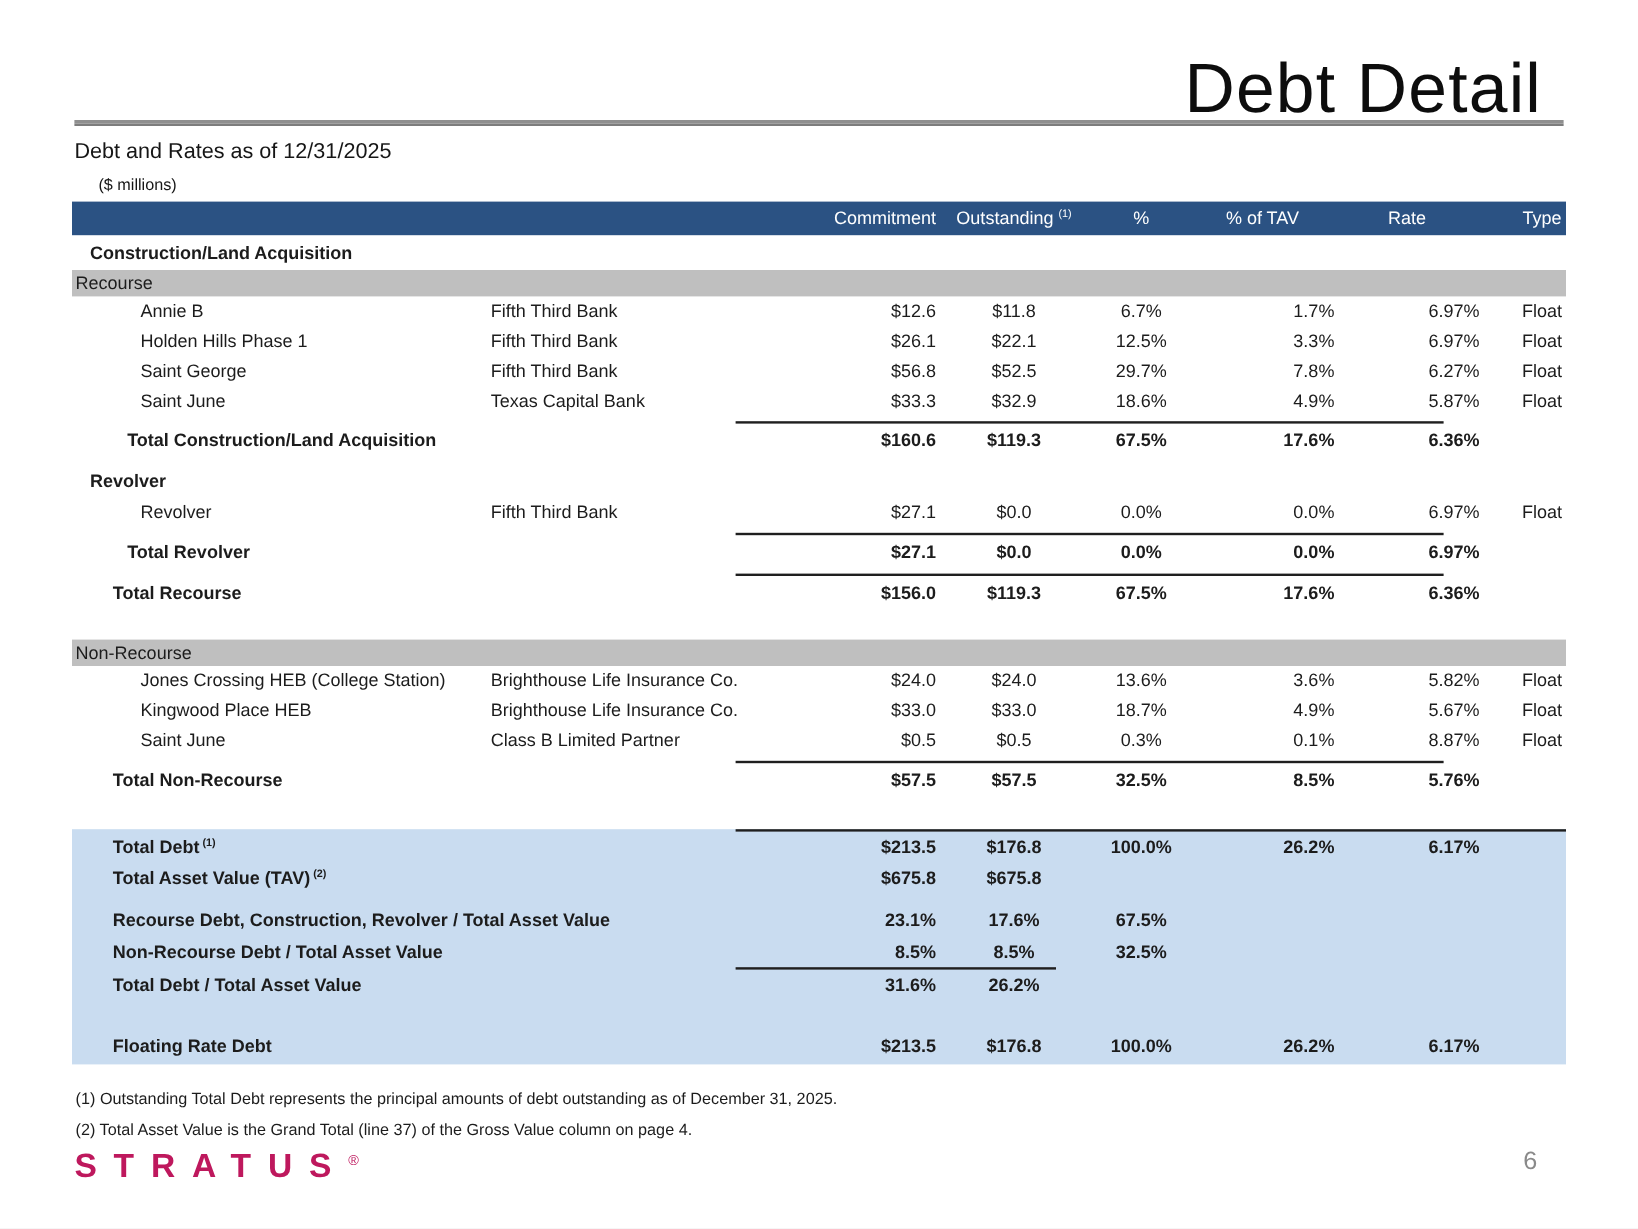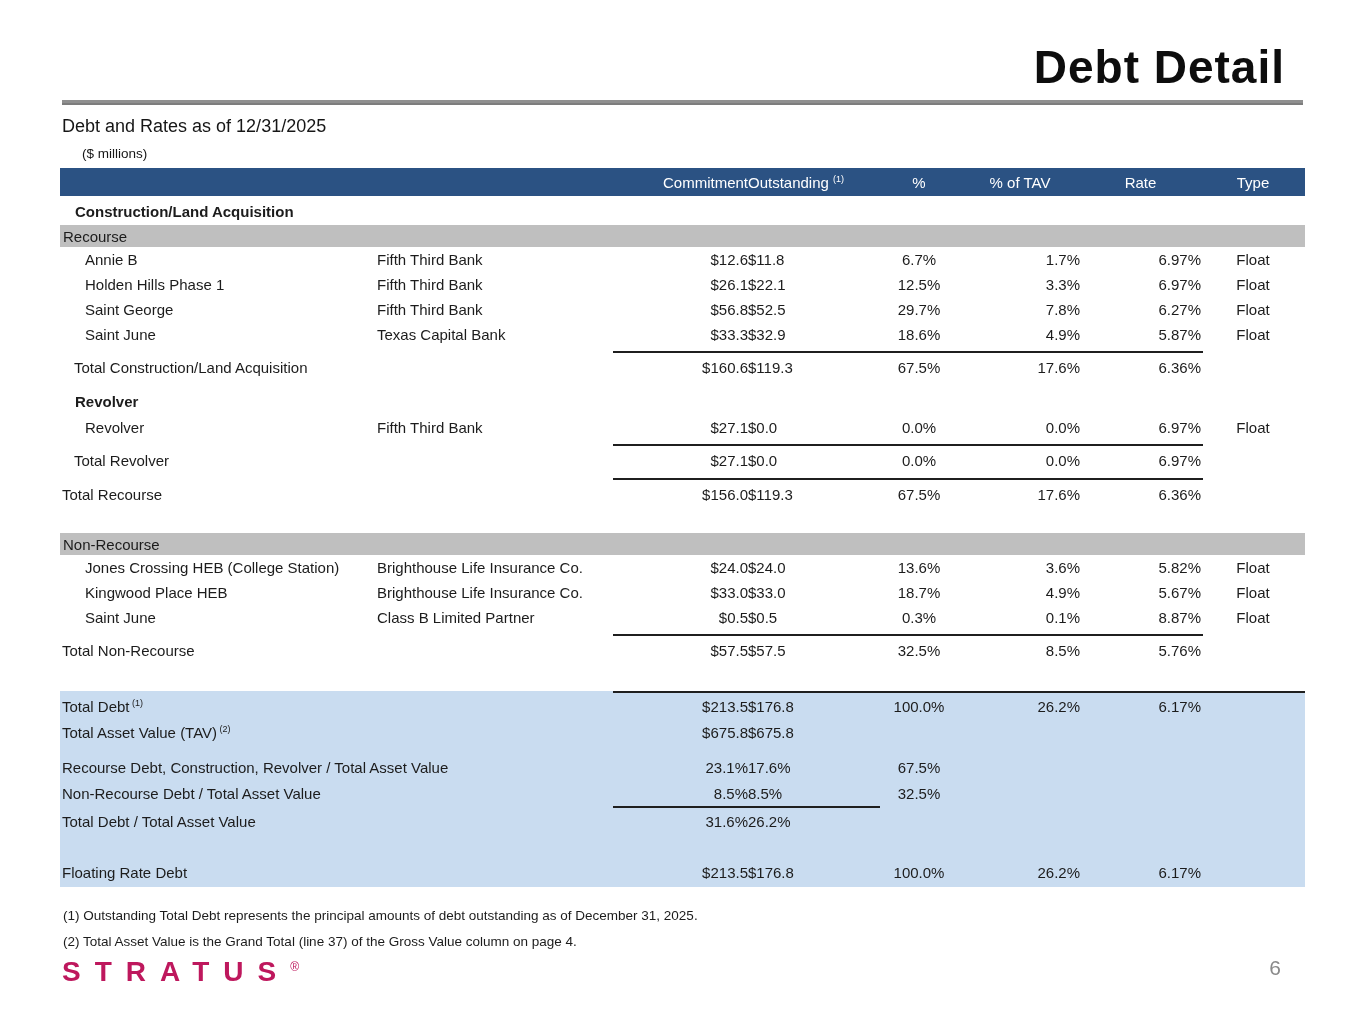"Debt Detail" .title { font-size: 46px -> 58px; font-weight: 700 -> 400 }
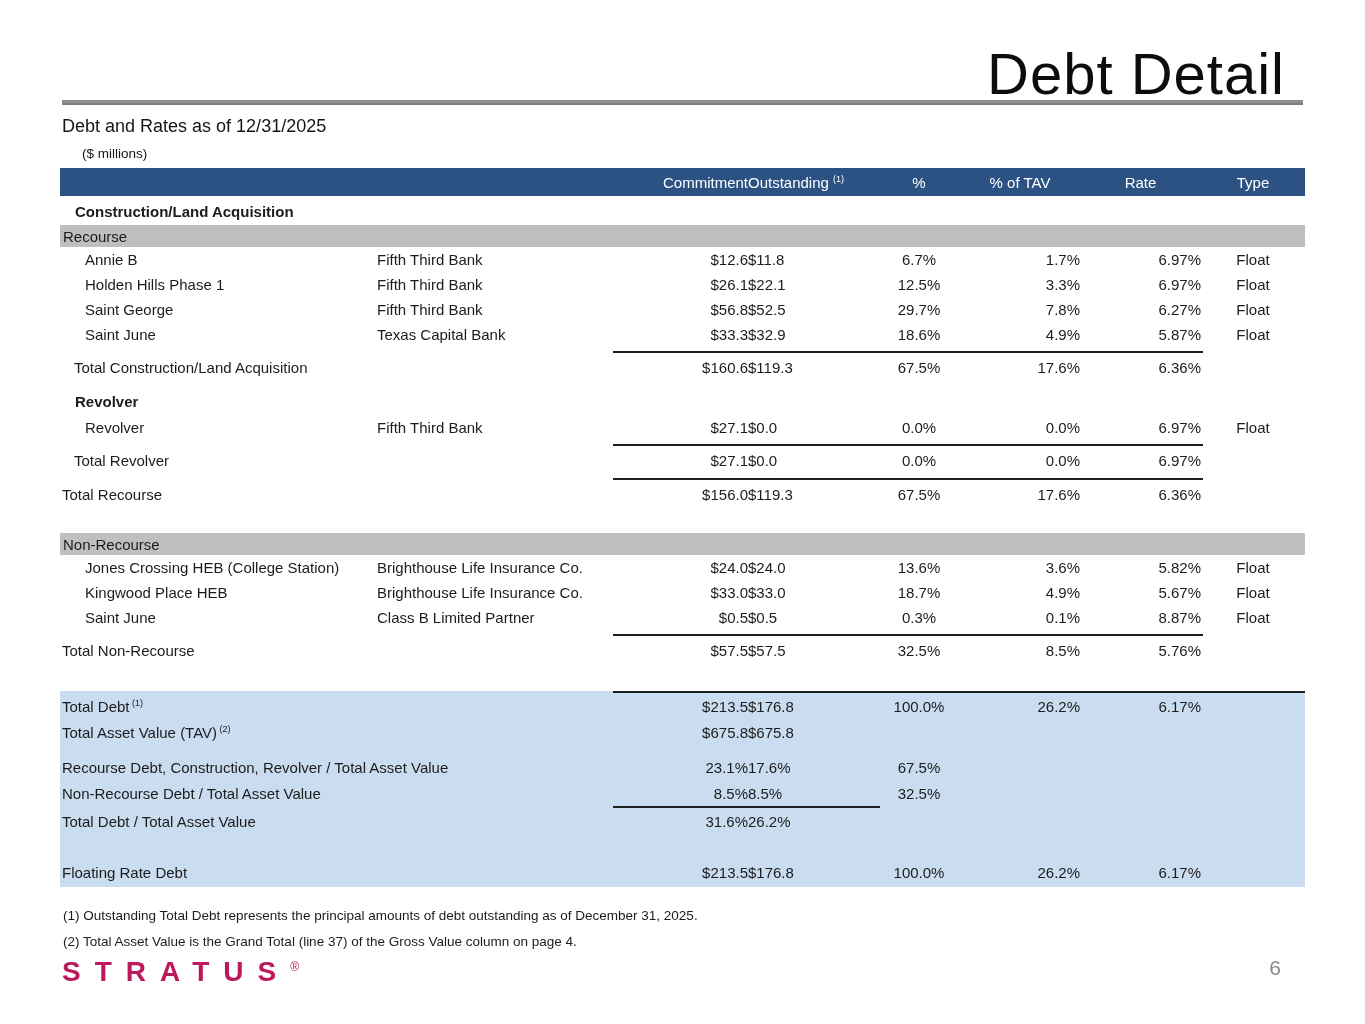"Commitment" .row { padding-left: none -> 32px }
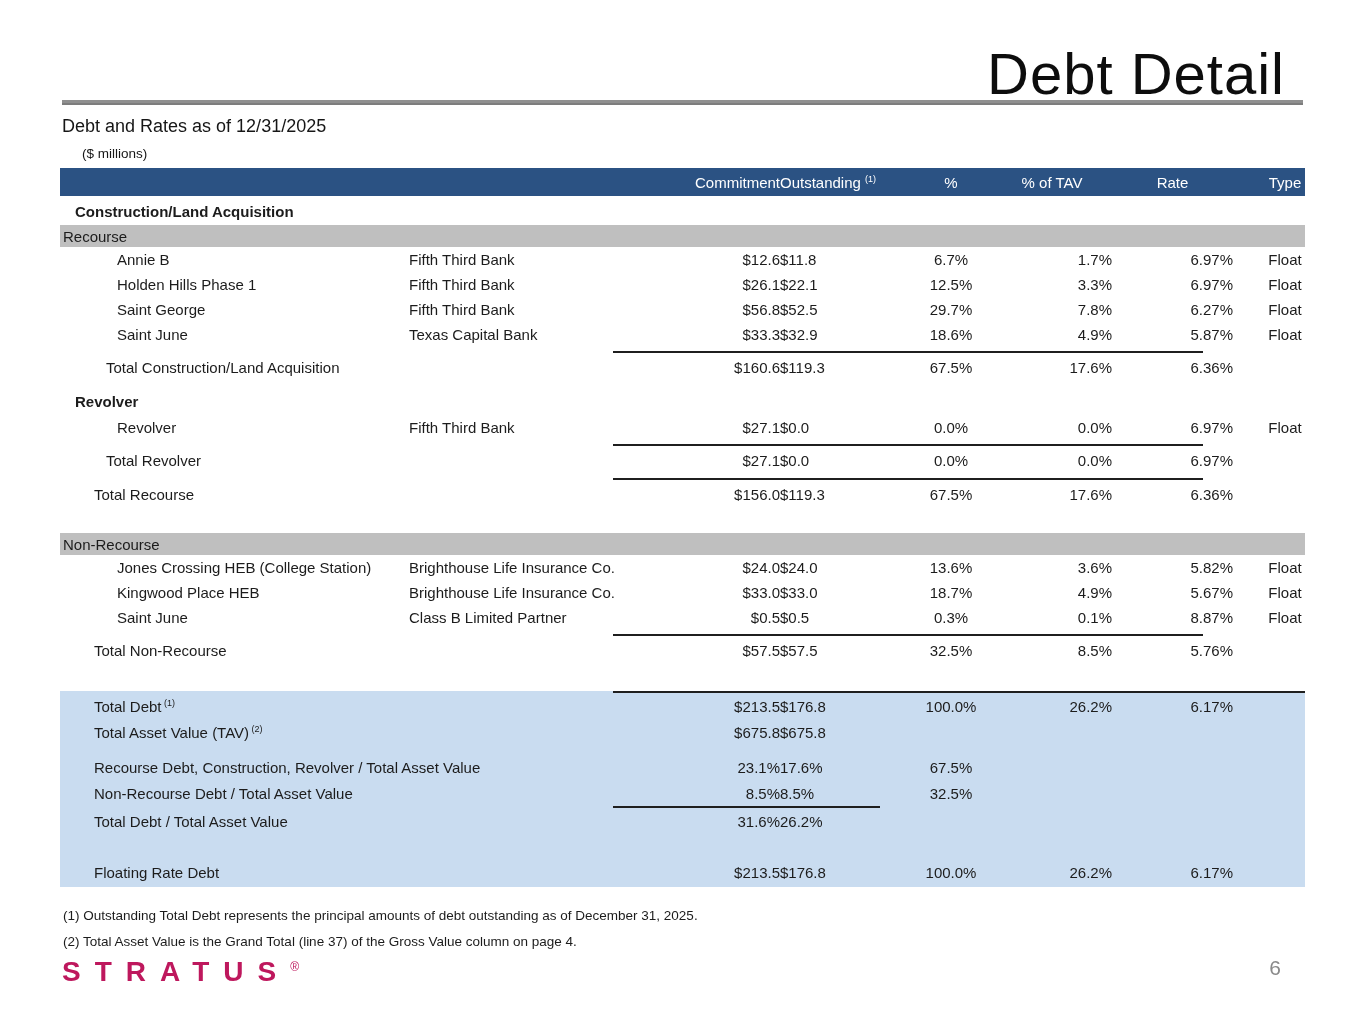"Outstanding (1)" .v1 { text-align: left -> center }
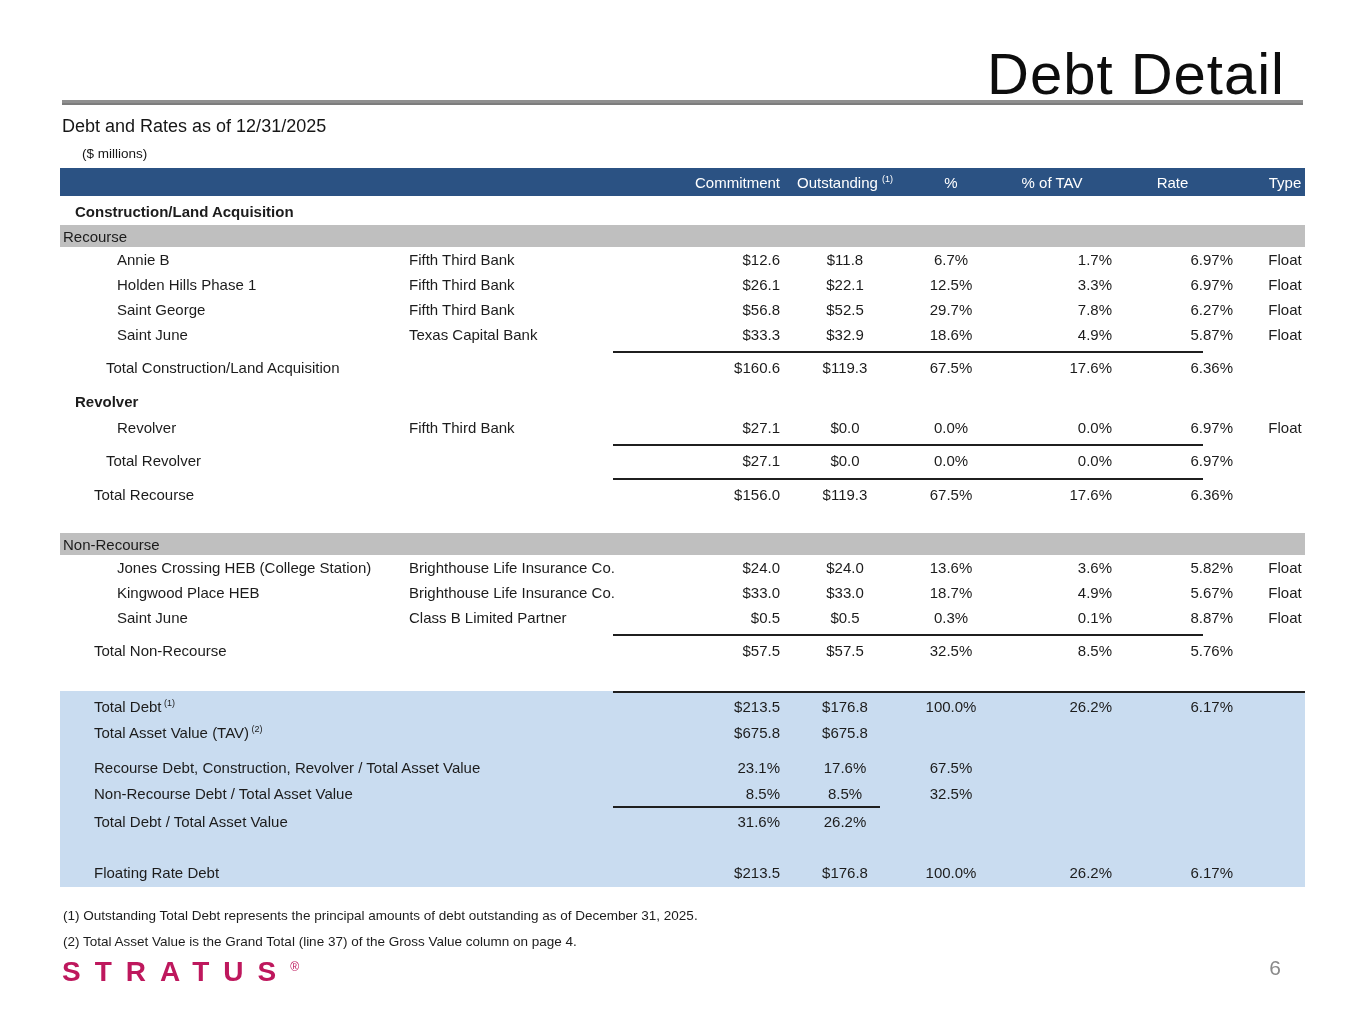"Total Construction/Land Acquisition" .total { font-weight: none -> bold }
